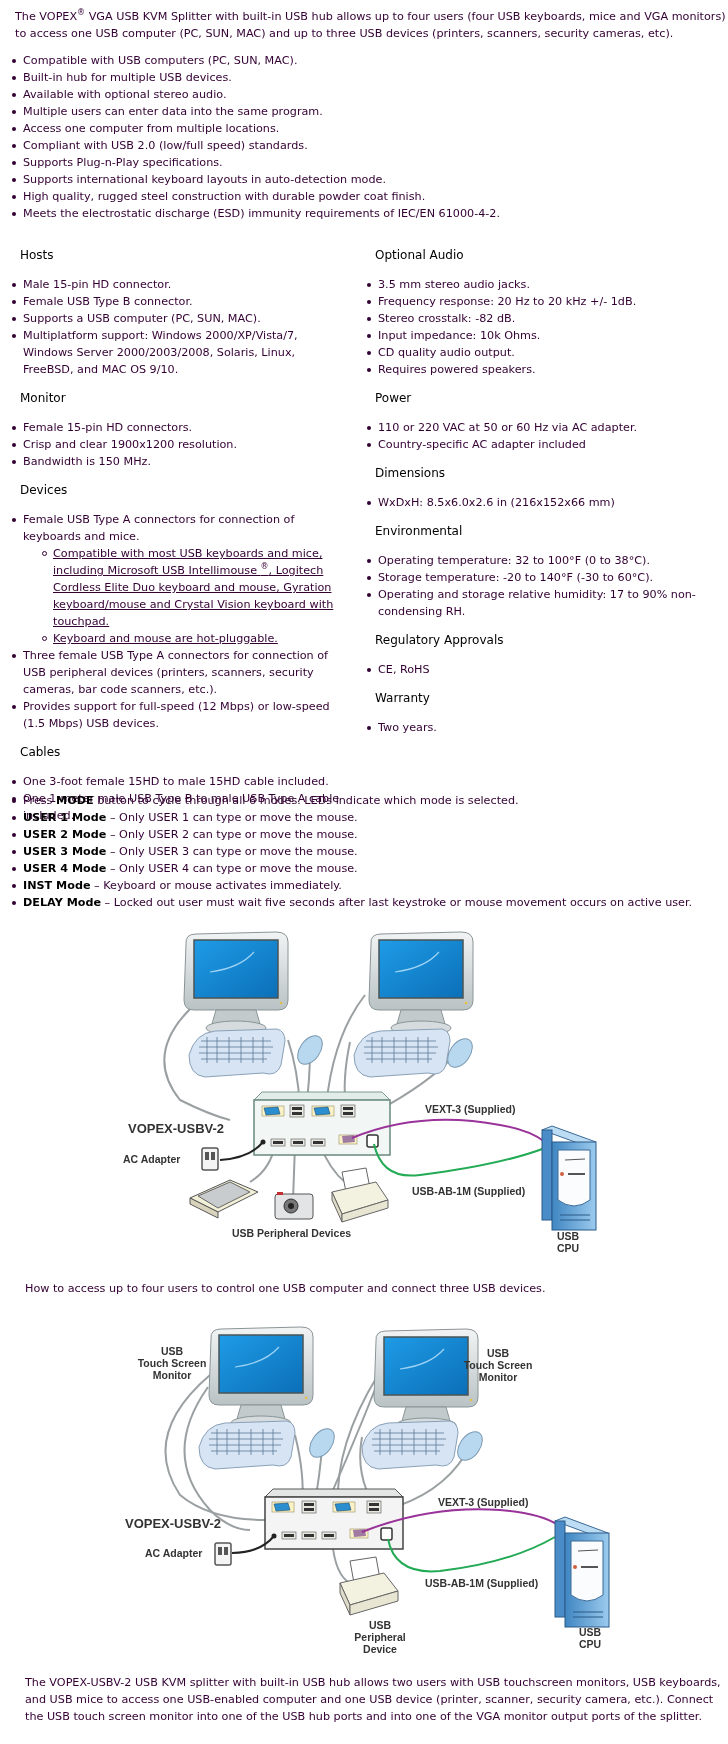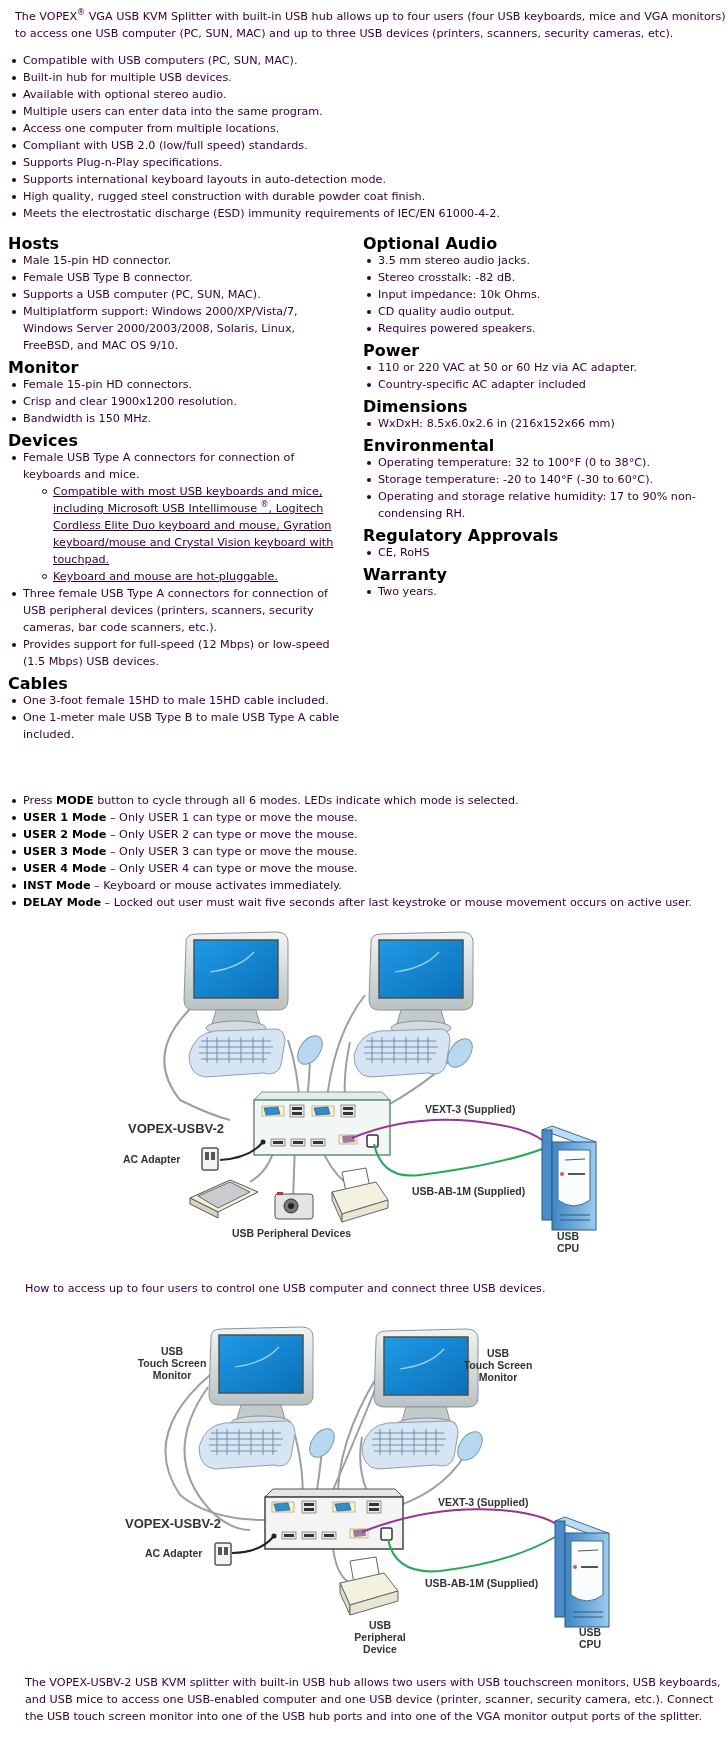"Hosts" h4 { font-size: 16px -> 12px; font-weight: bold -> normal; margin: 0 -> 12px }
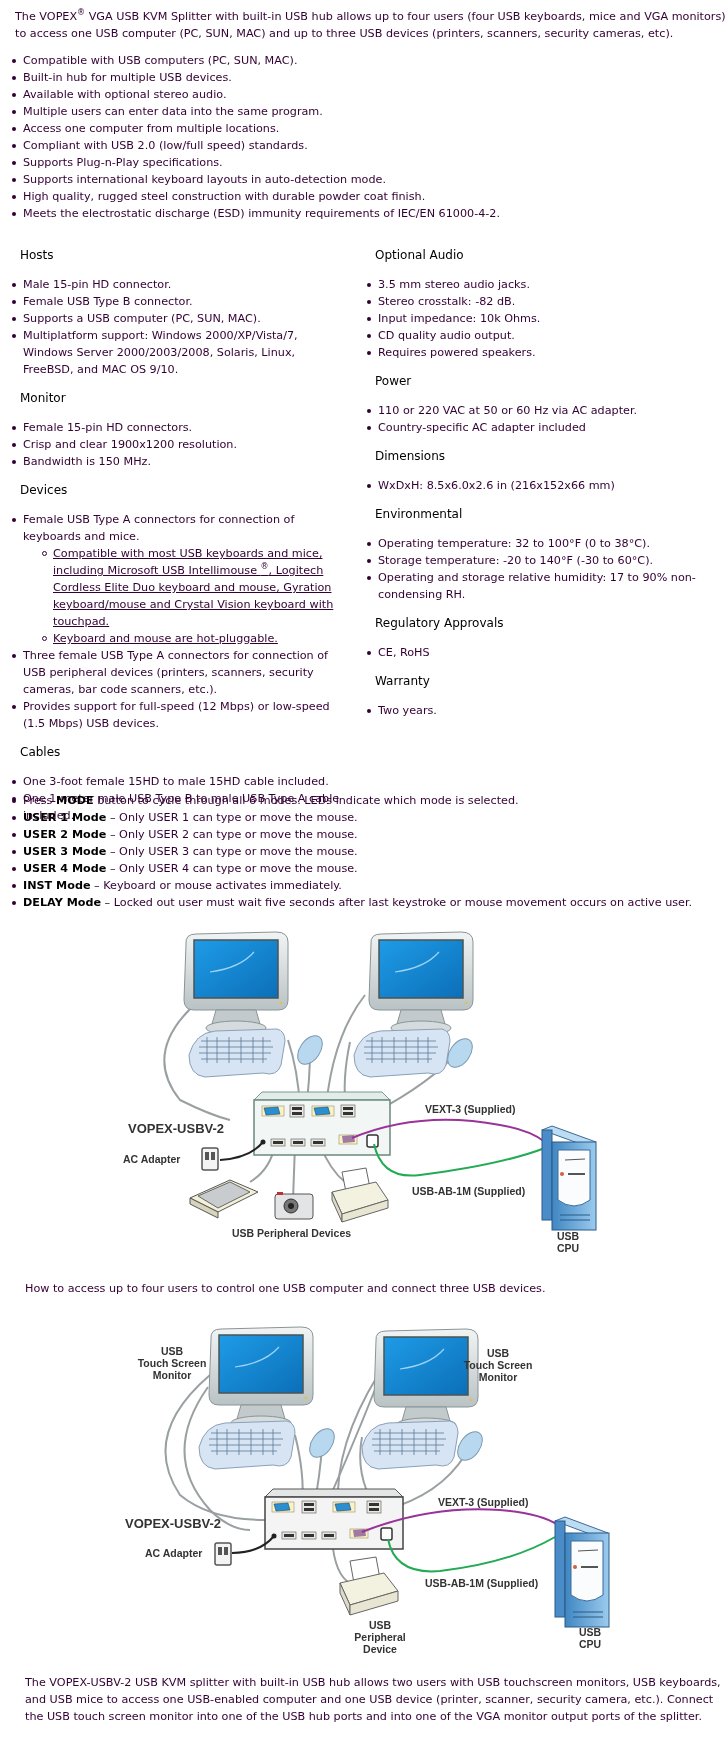"Frequency response: 20 Hz to" li { html: none -> <li>Frequency response: 20 Hz to 20 kHz +/- 1dB.</li> }
